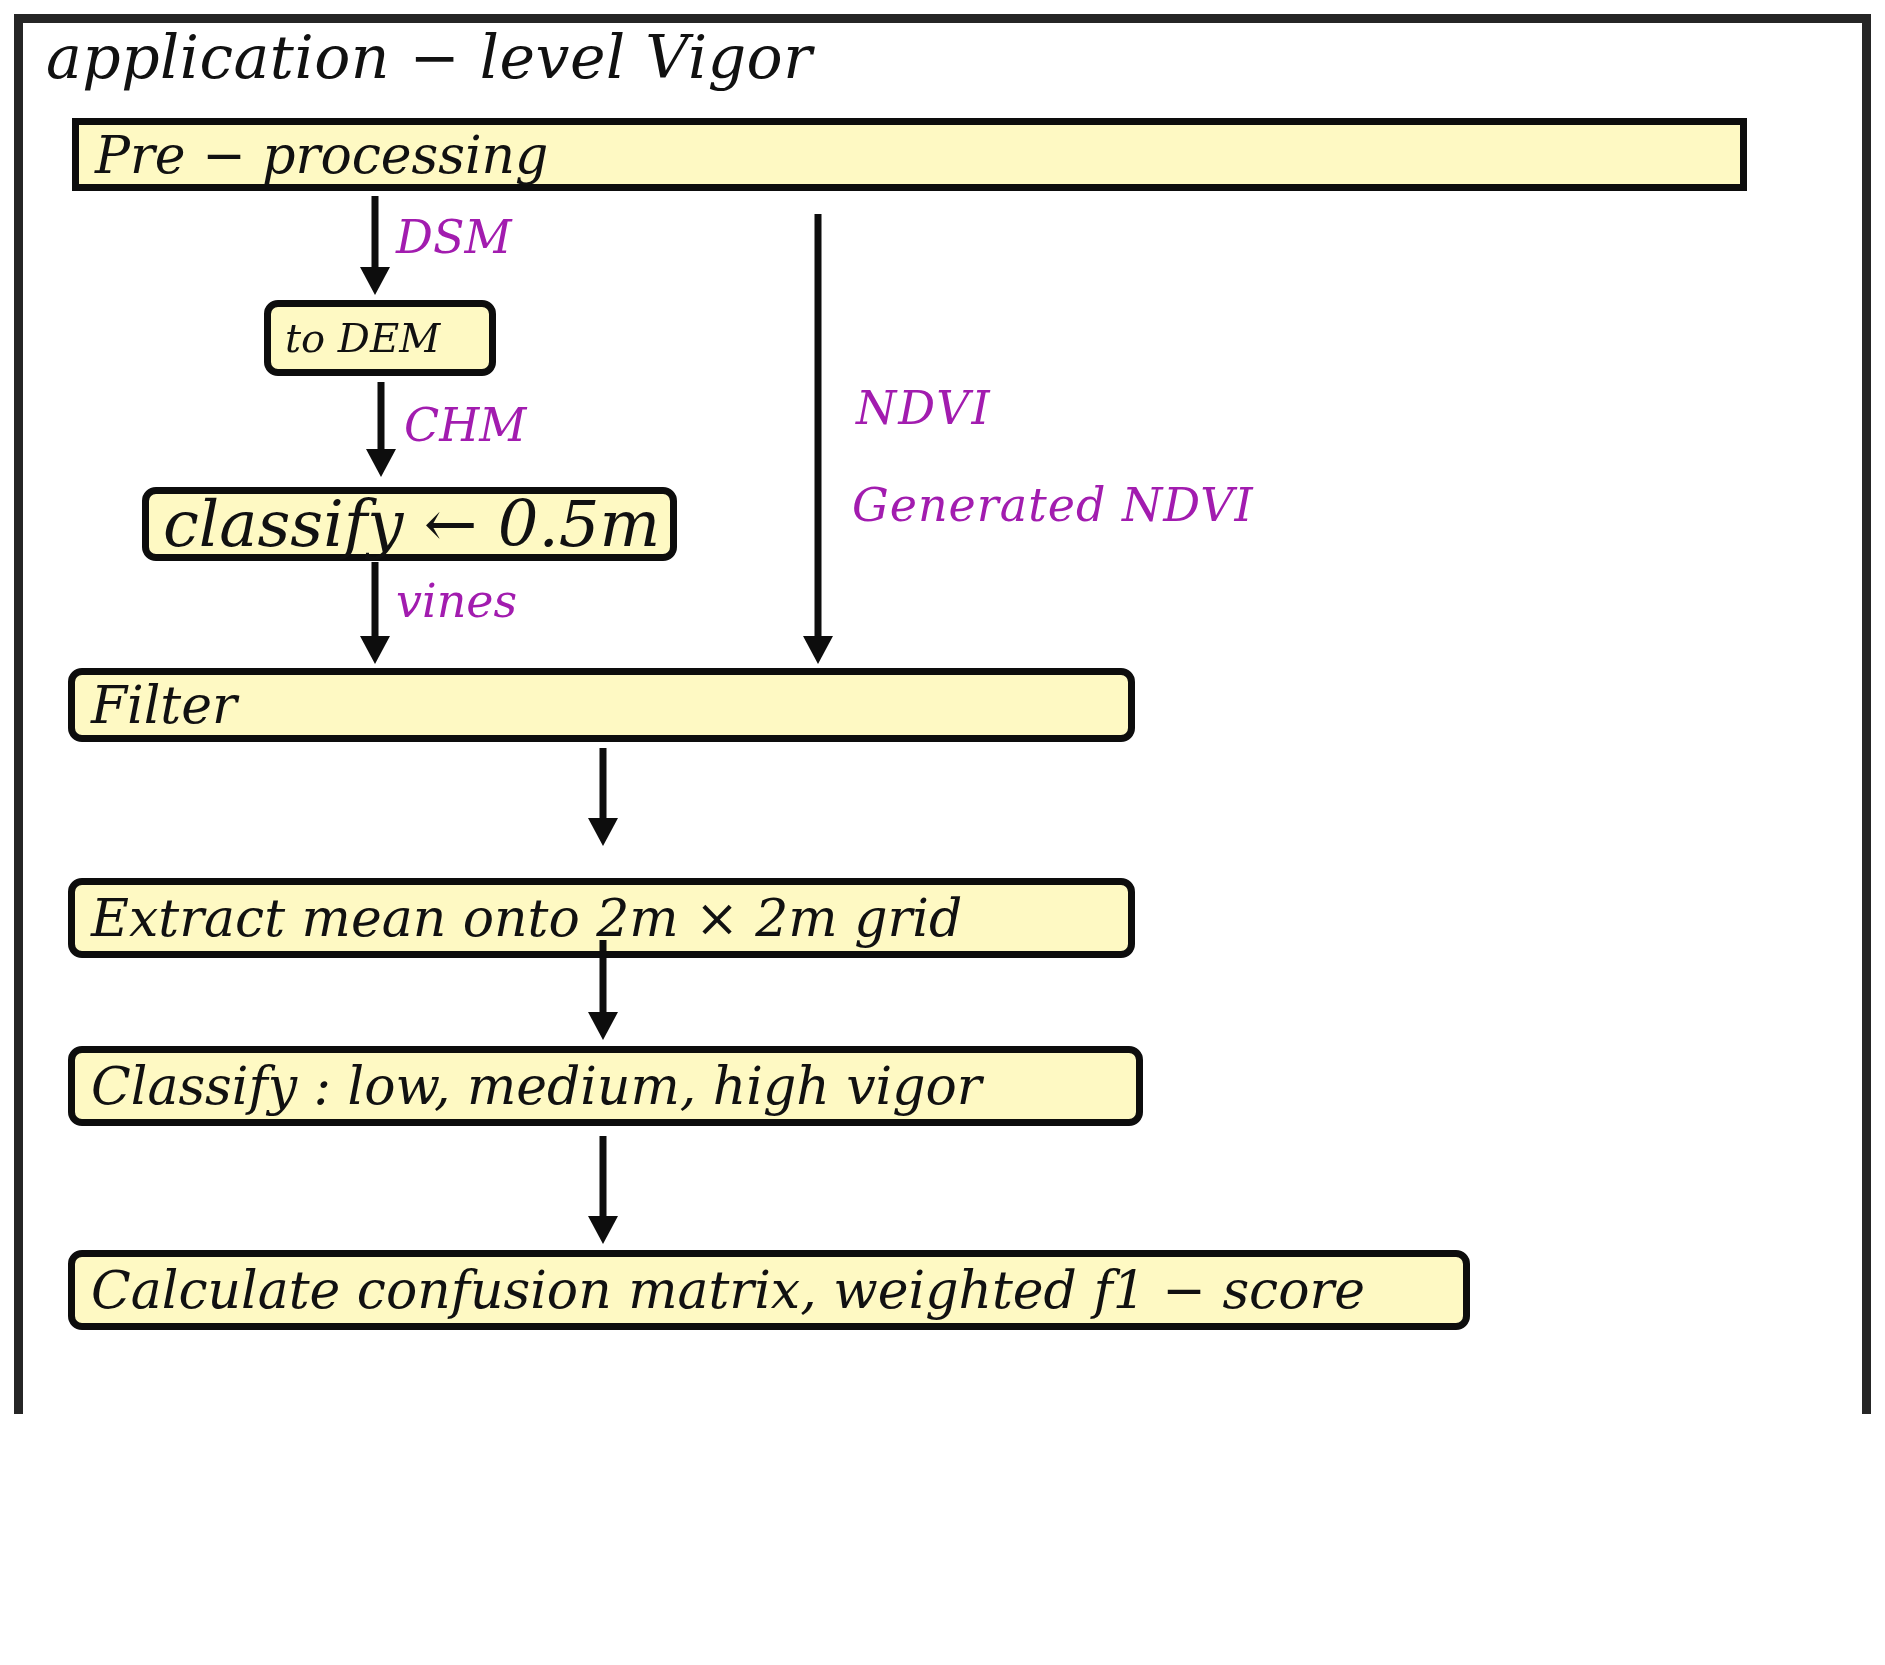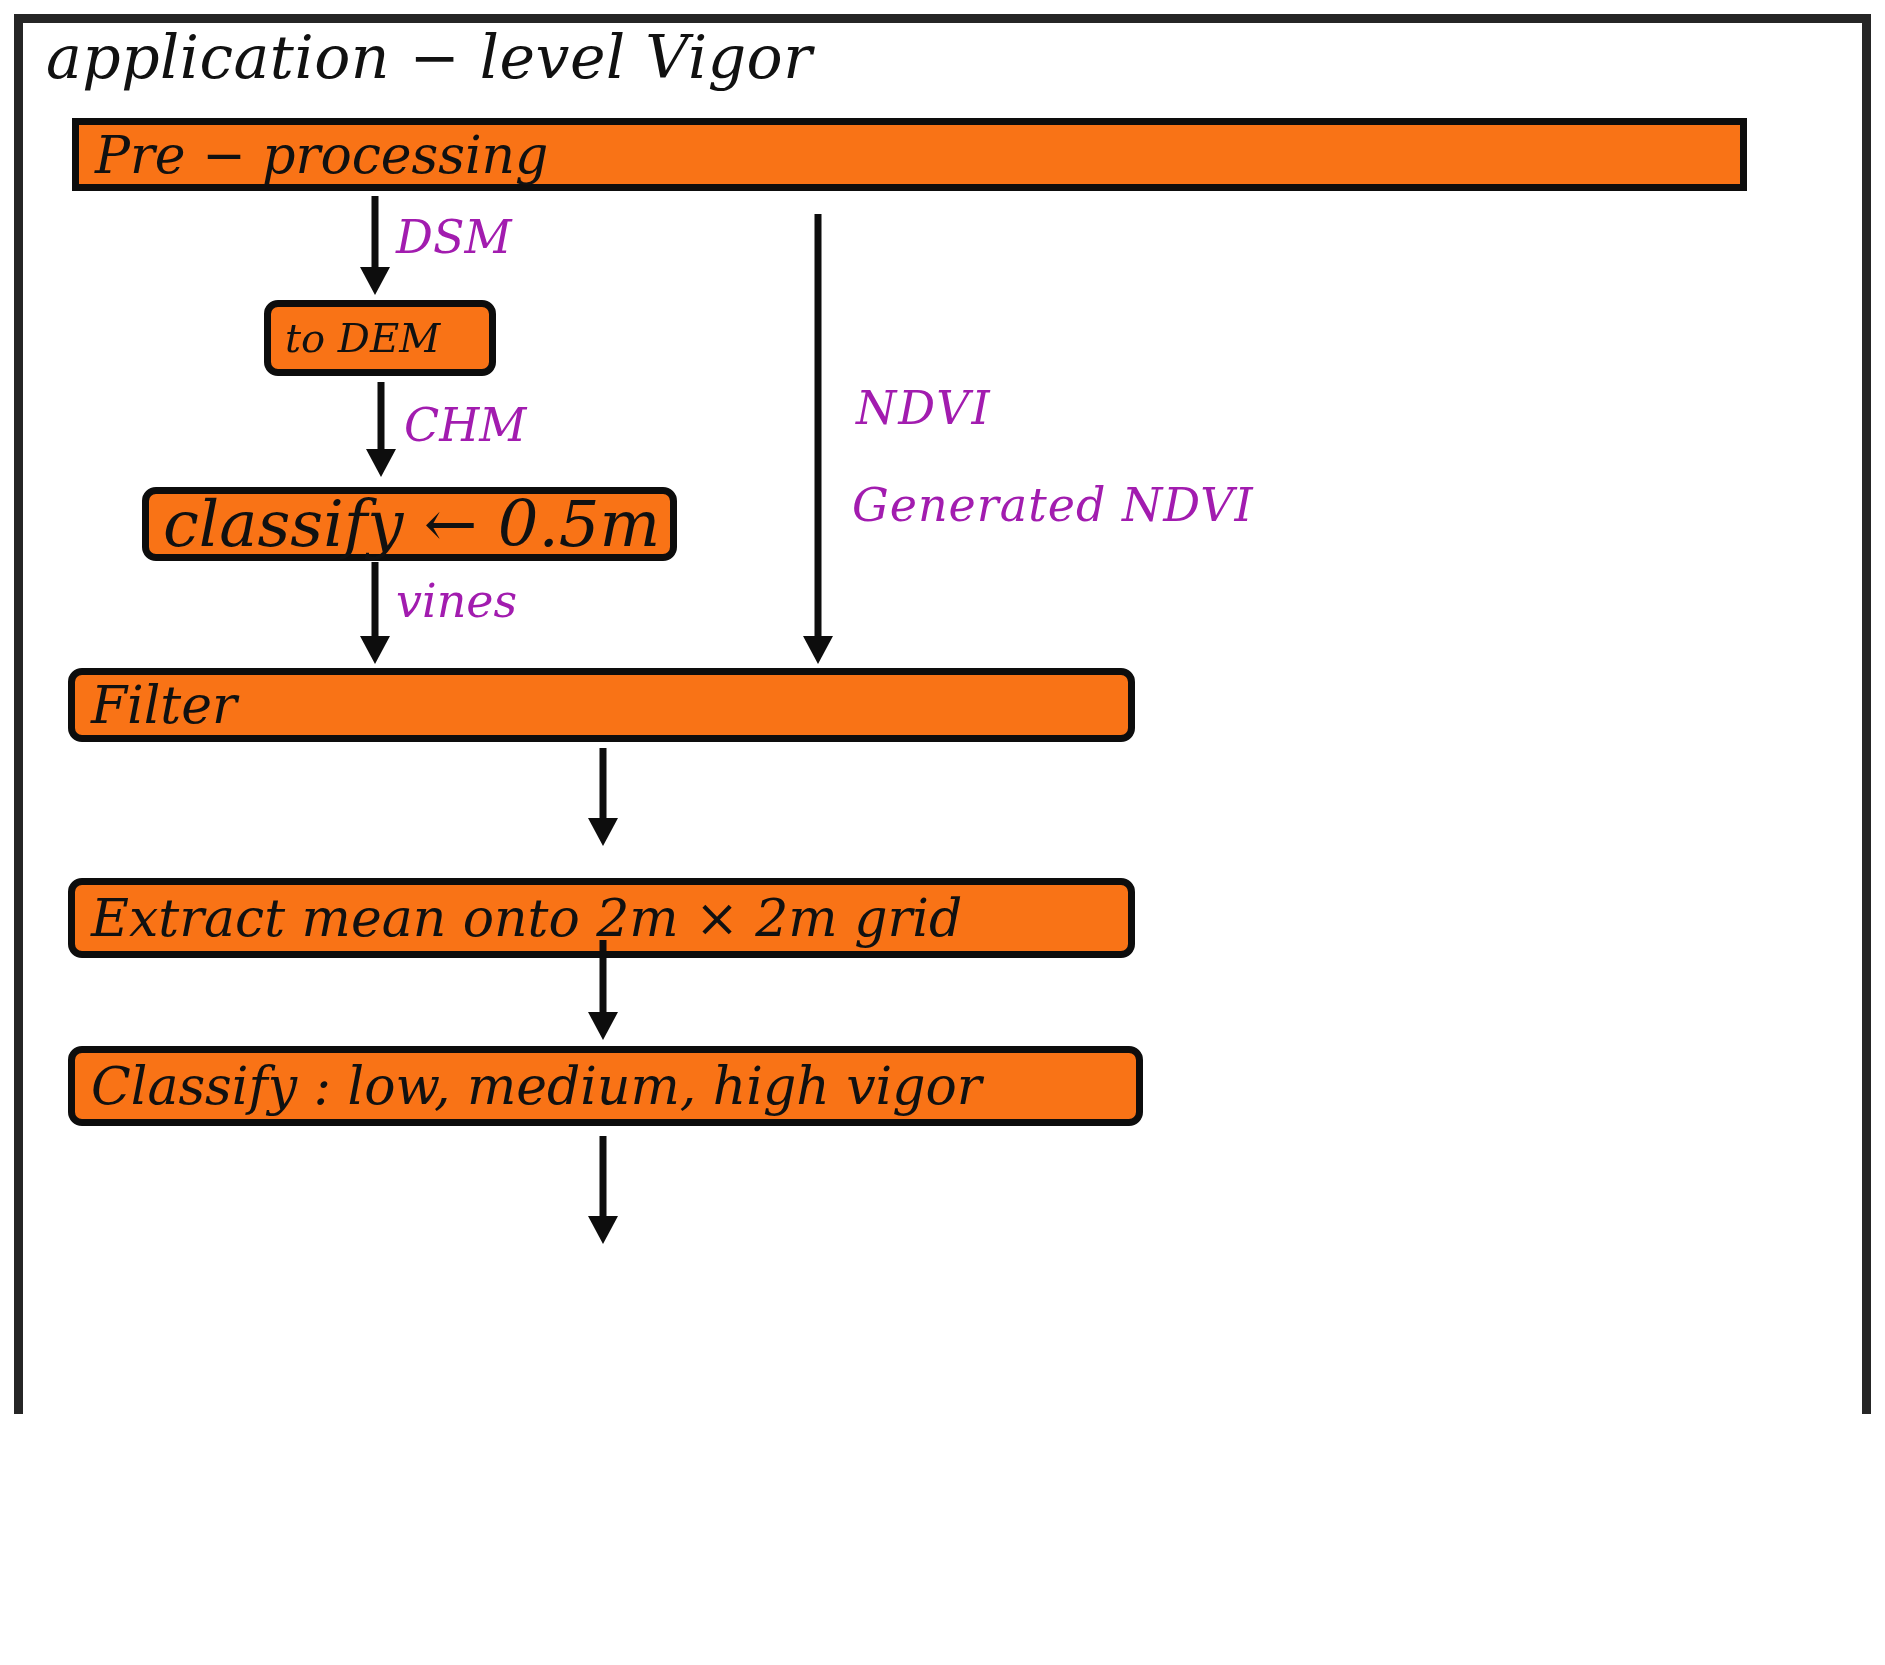"Pre − processing" .fbox { background: #f97316 -> #fef9c3 }
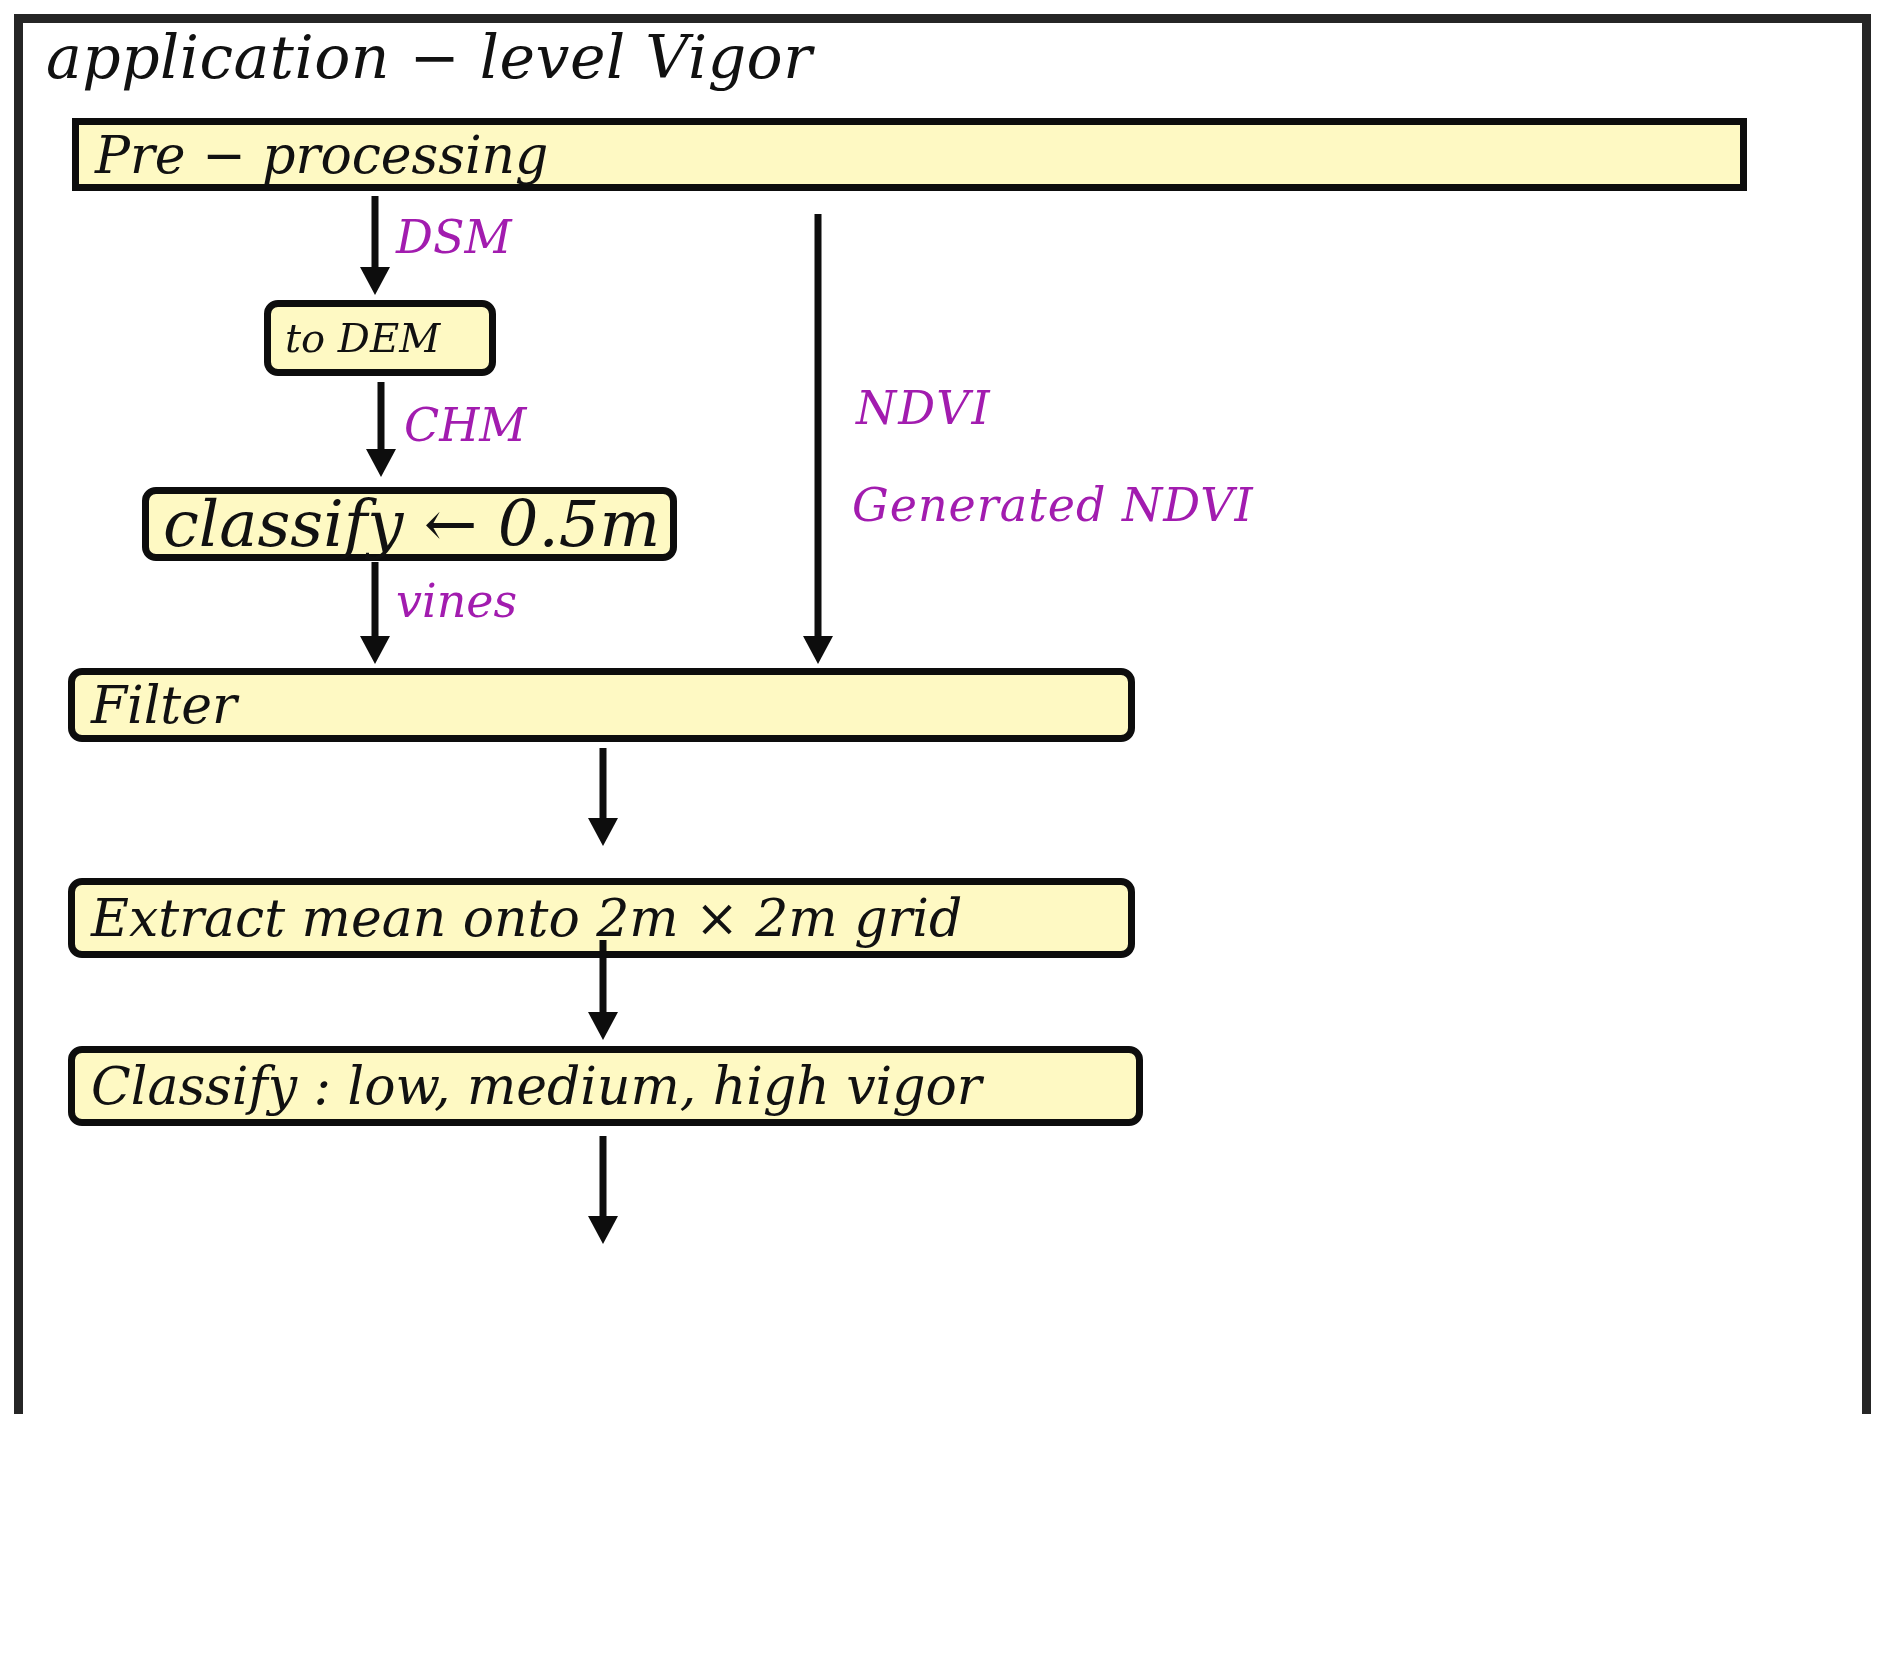"Calculate confusion matrix, weighted f1" div.fbox { html: none -> <div> <span>Calculate confusion matrix, weighted f1 − score</span> </div> }
